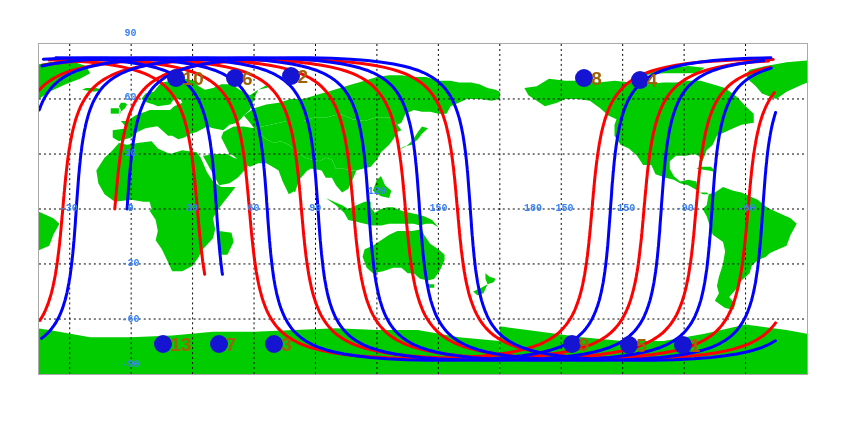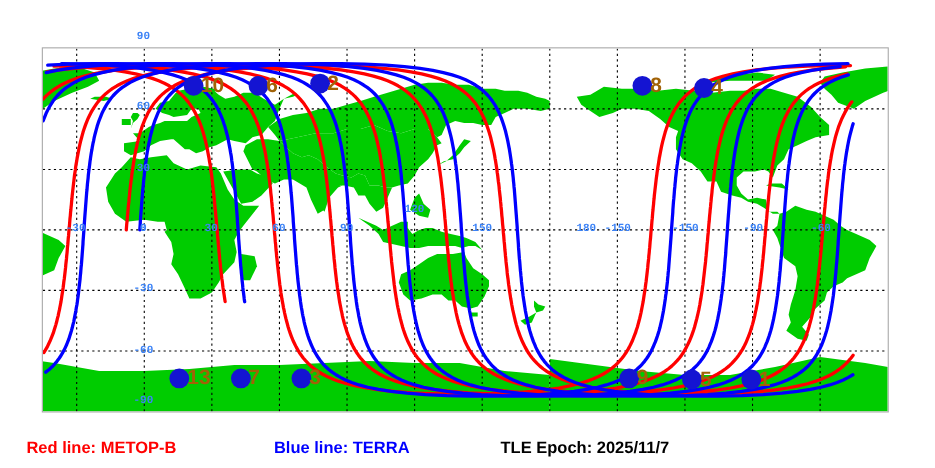"Red line: METOP-B" div { html: <div> <span>Red line: METOP-B</span> <span>Blue line: TERRA</span> <span>TLE Epoch: 2025/11/7</span> </div> -> none }
